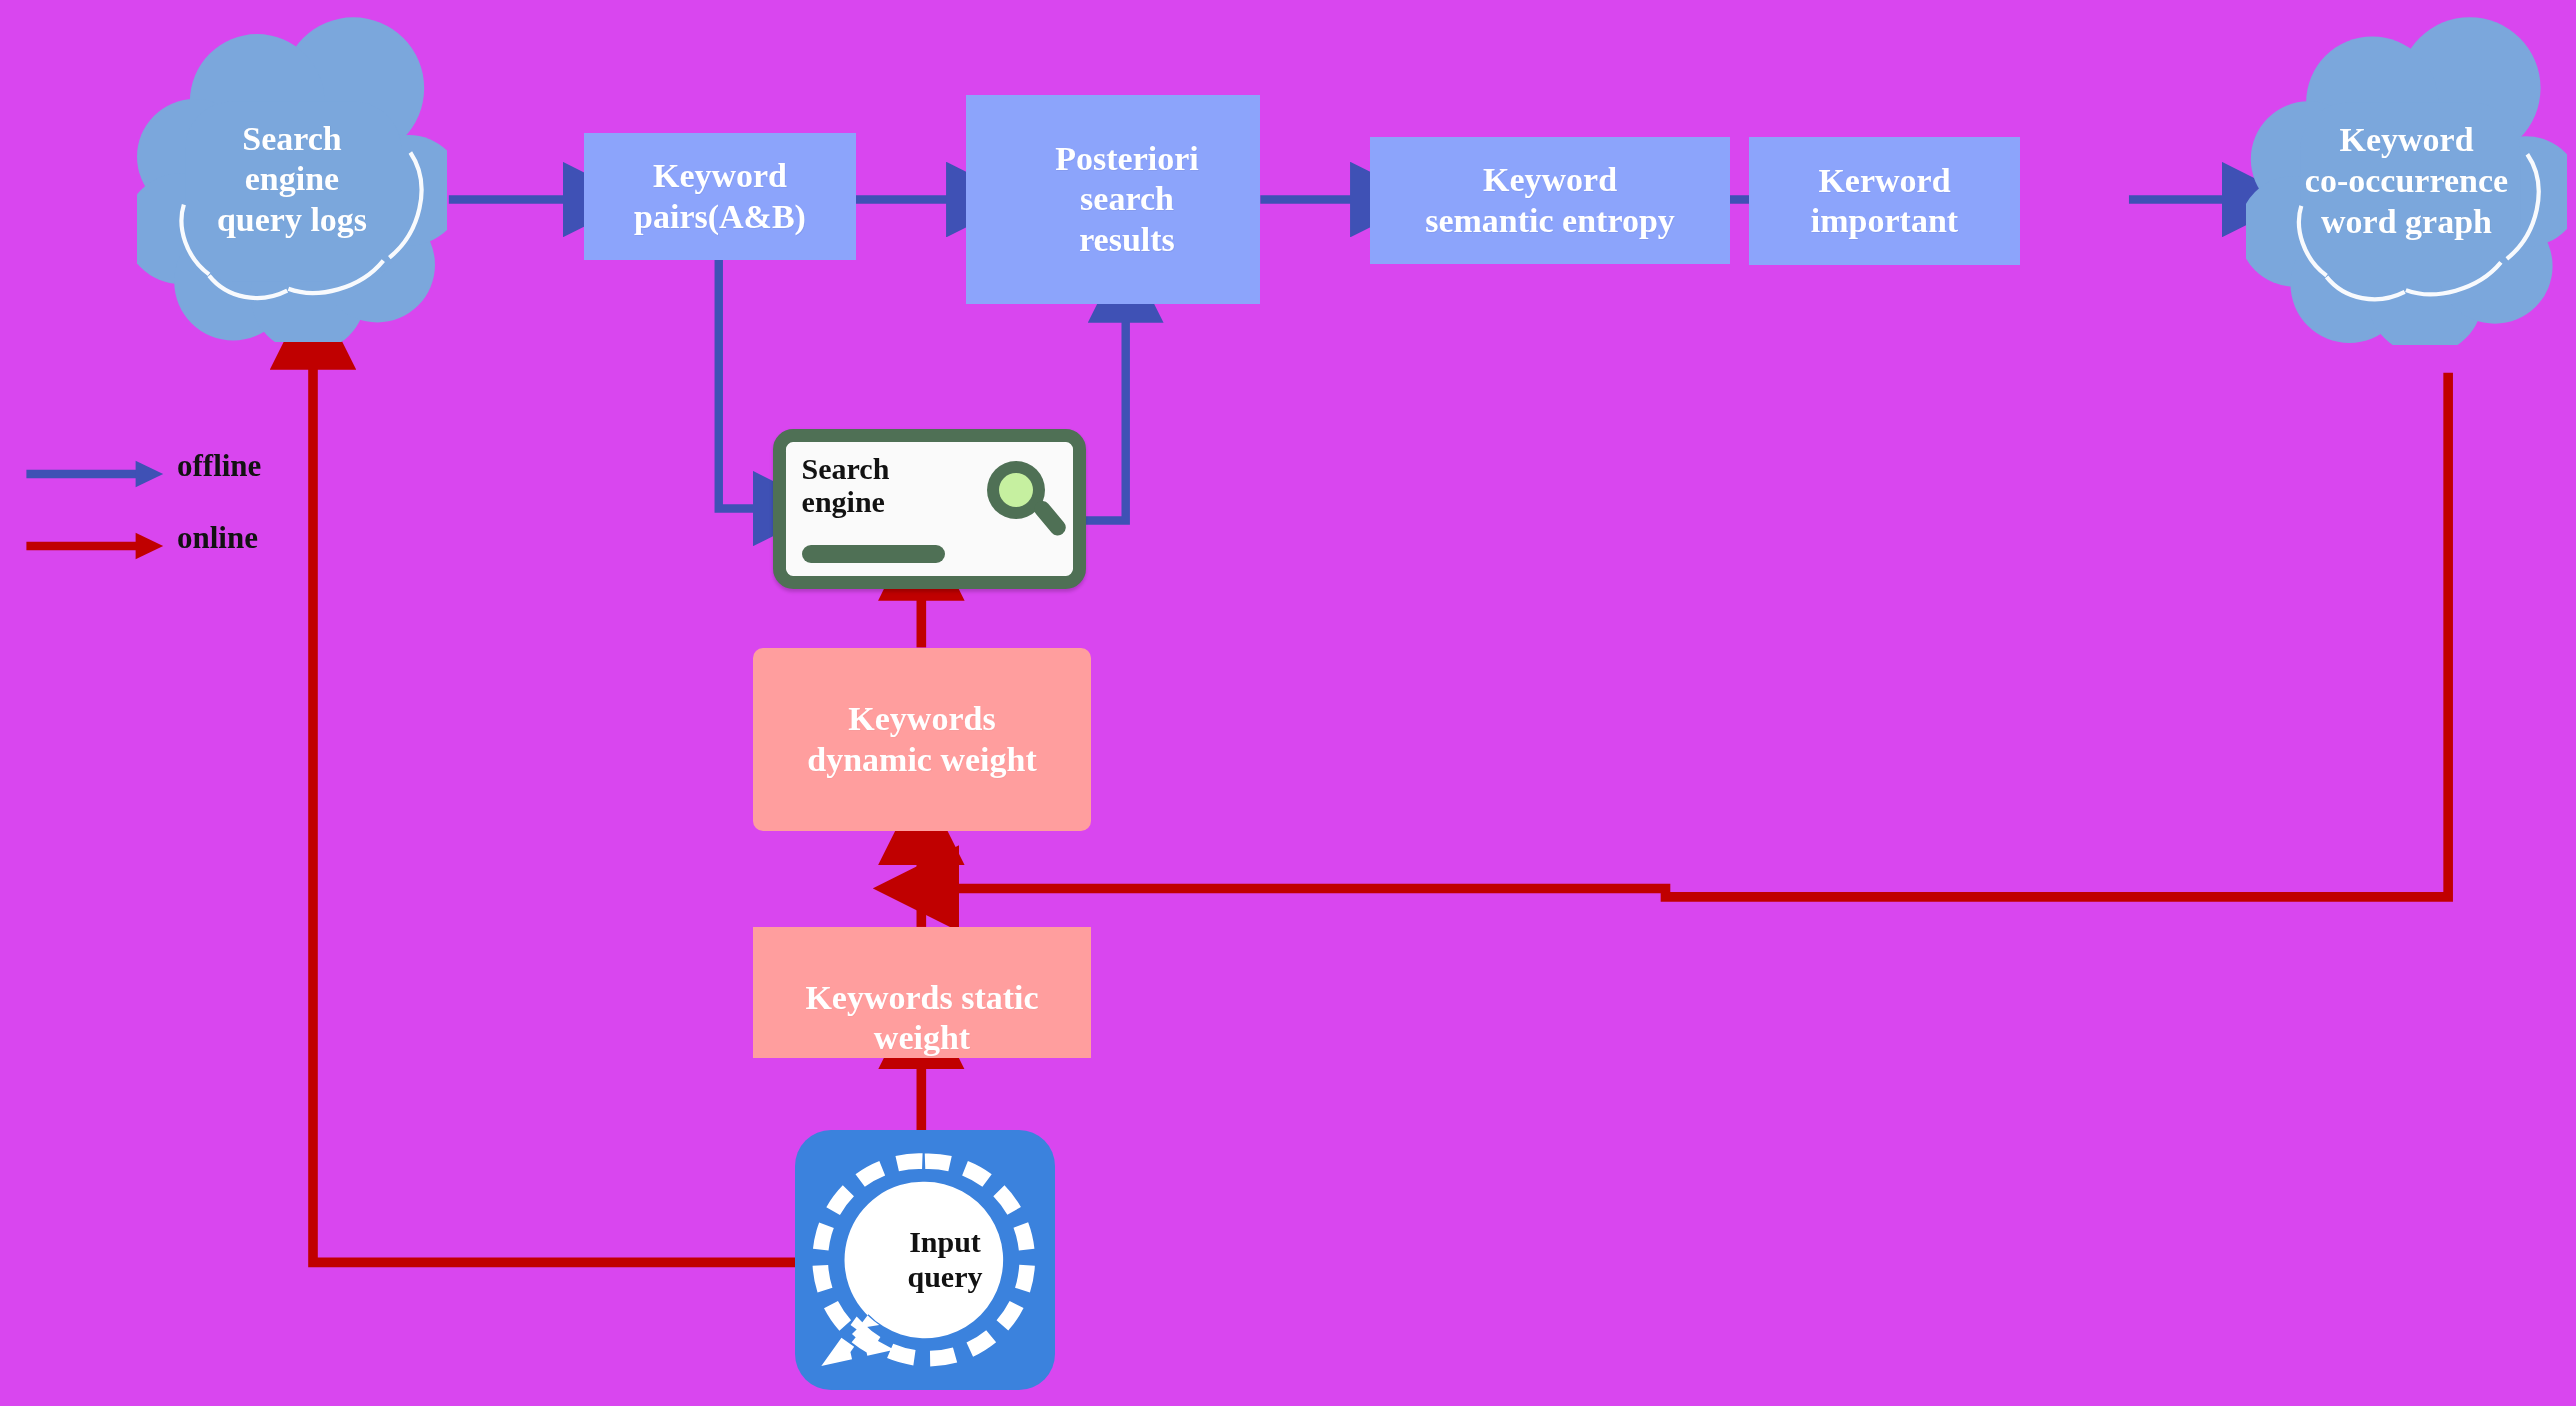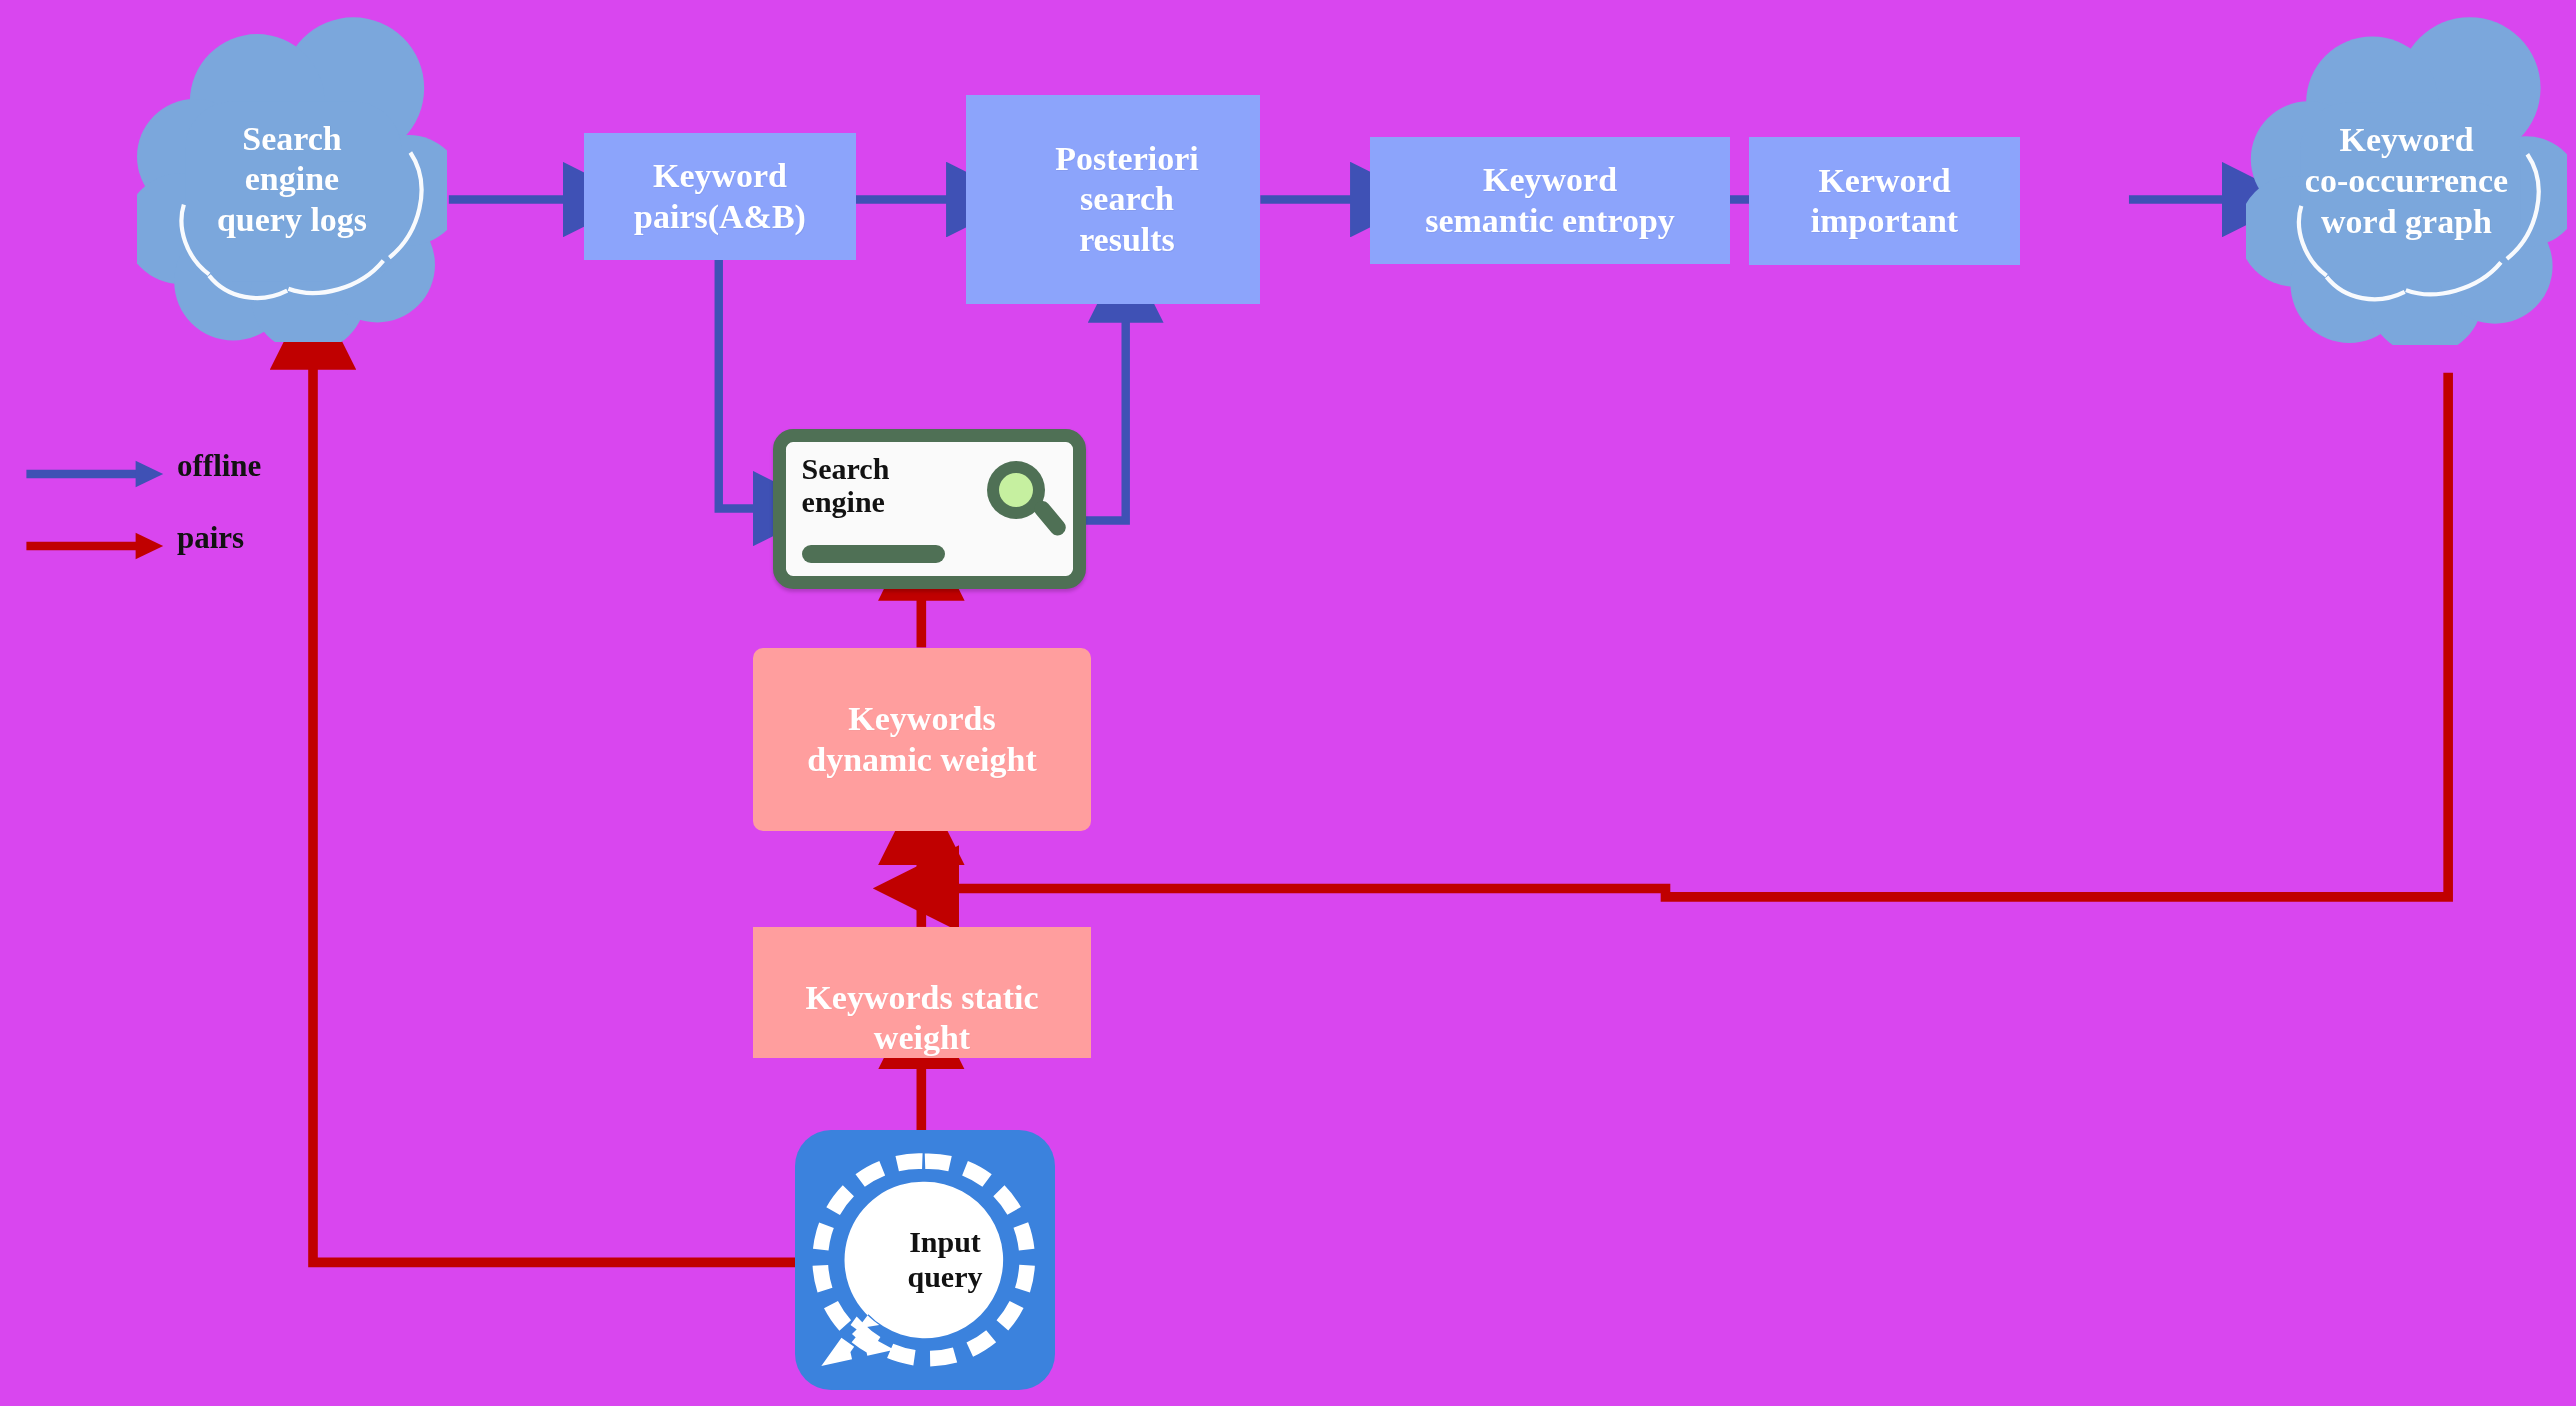"pairs" div.legend-label { text: pairs -> online }
